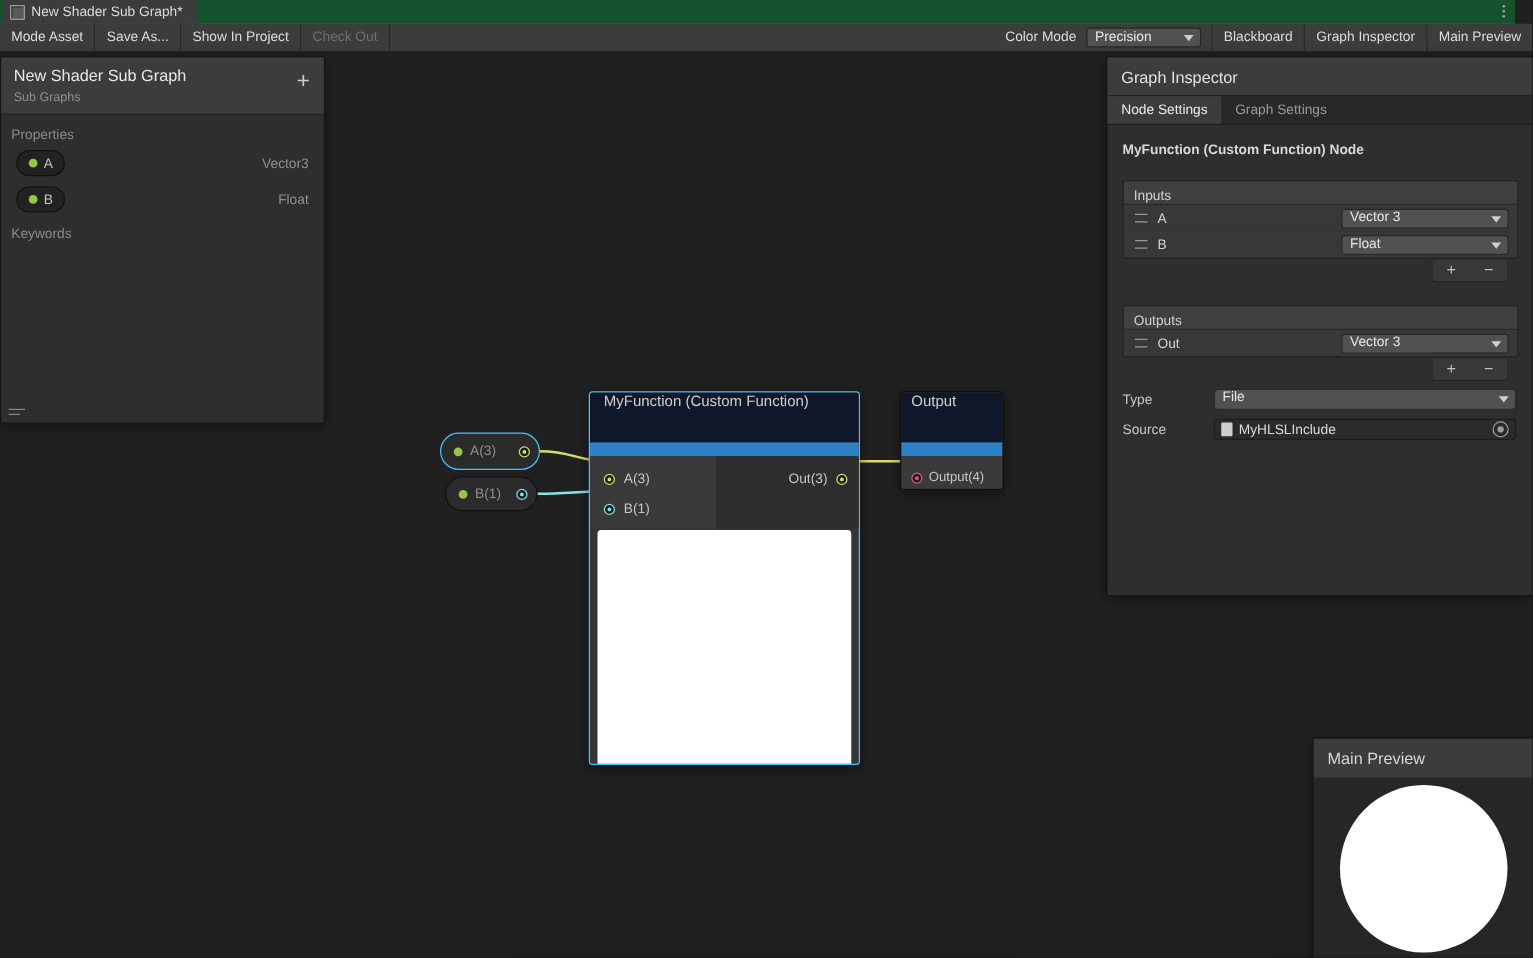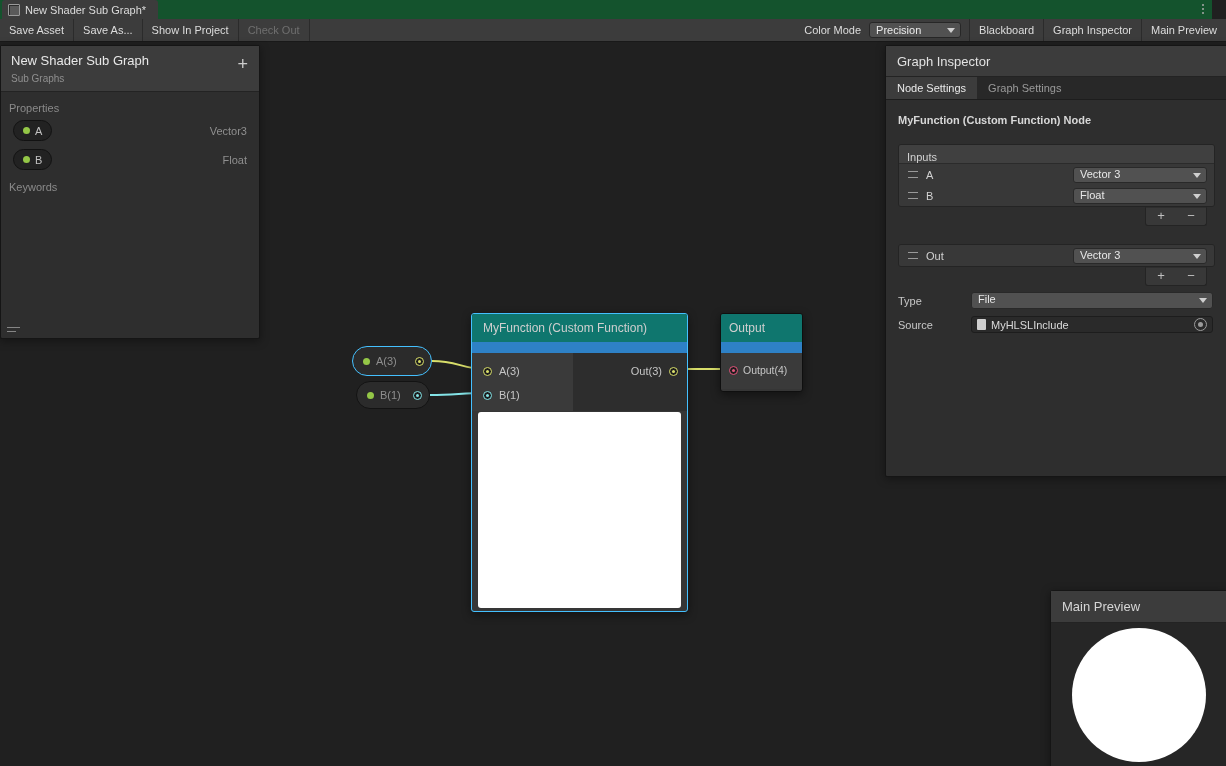"Save Asset" div.tbtn { text: Save -> Mode }
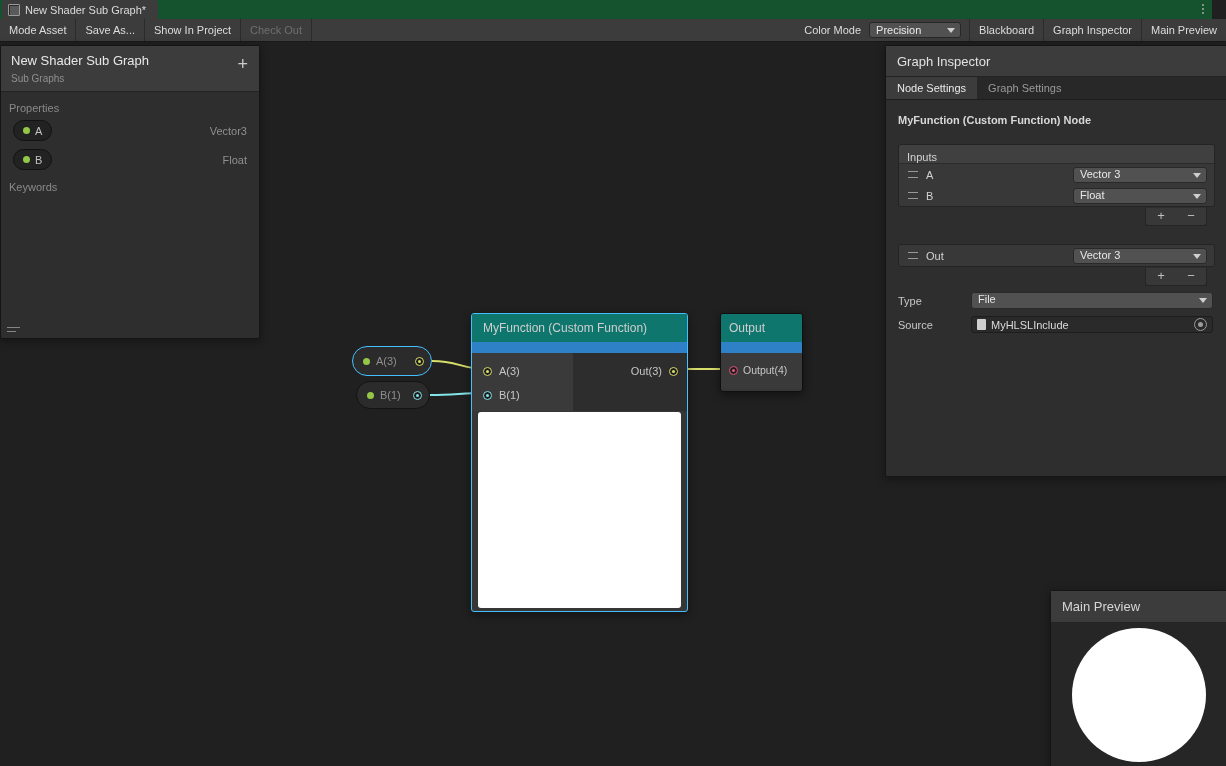"Outputs" div.ulist-h { html: none -> <div> <span>Outputs</span> </div> }
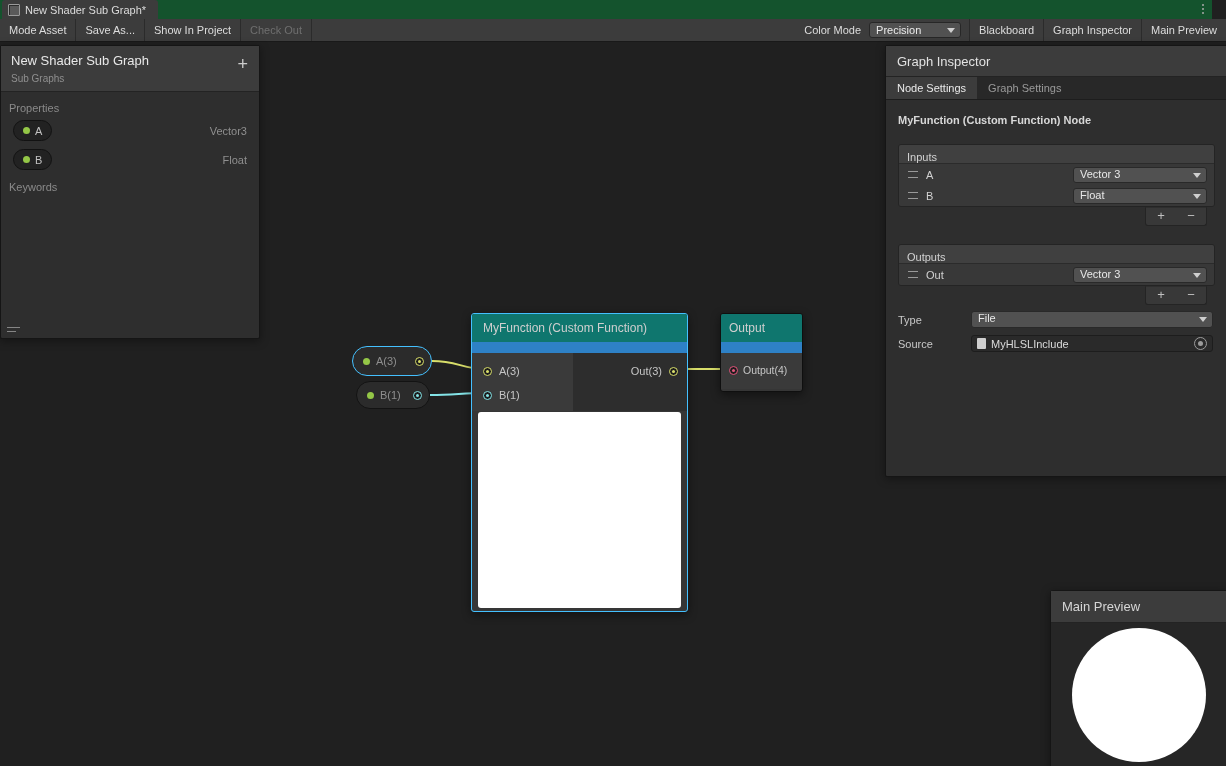"MyFunction (Custom Function)" .gnode-title { align-items: center -> flex-start; background: #0f766e -> #0f172a; height: 28px -> 40px }
